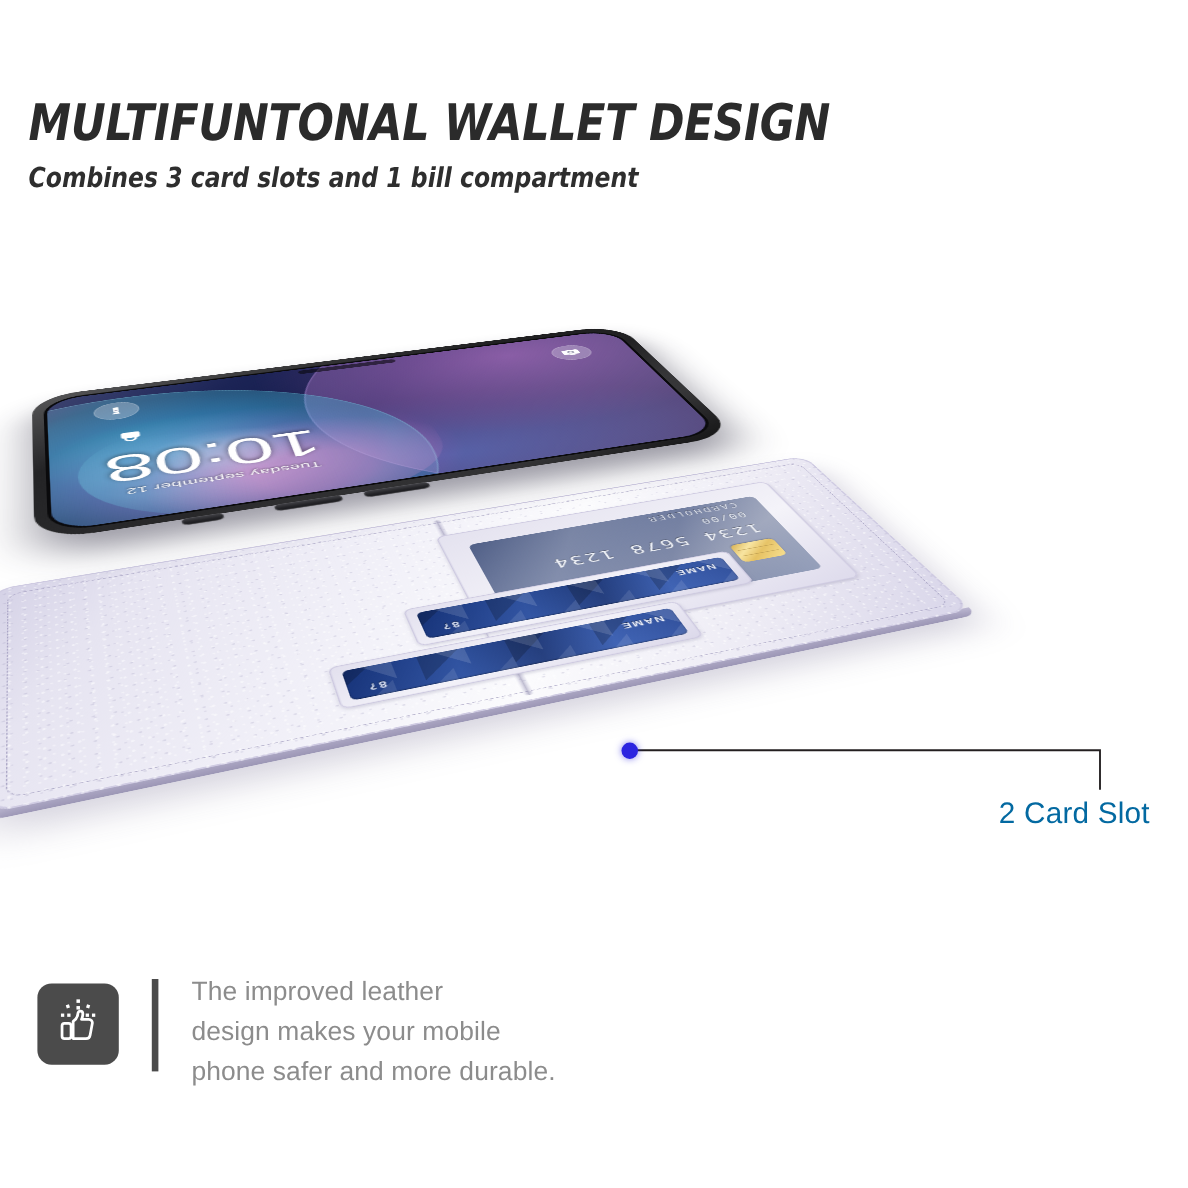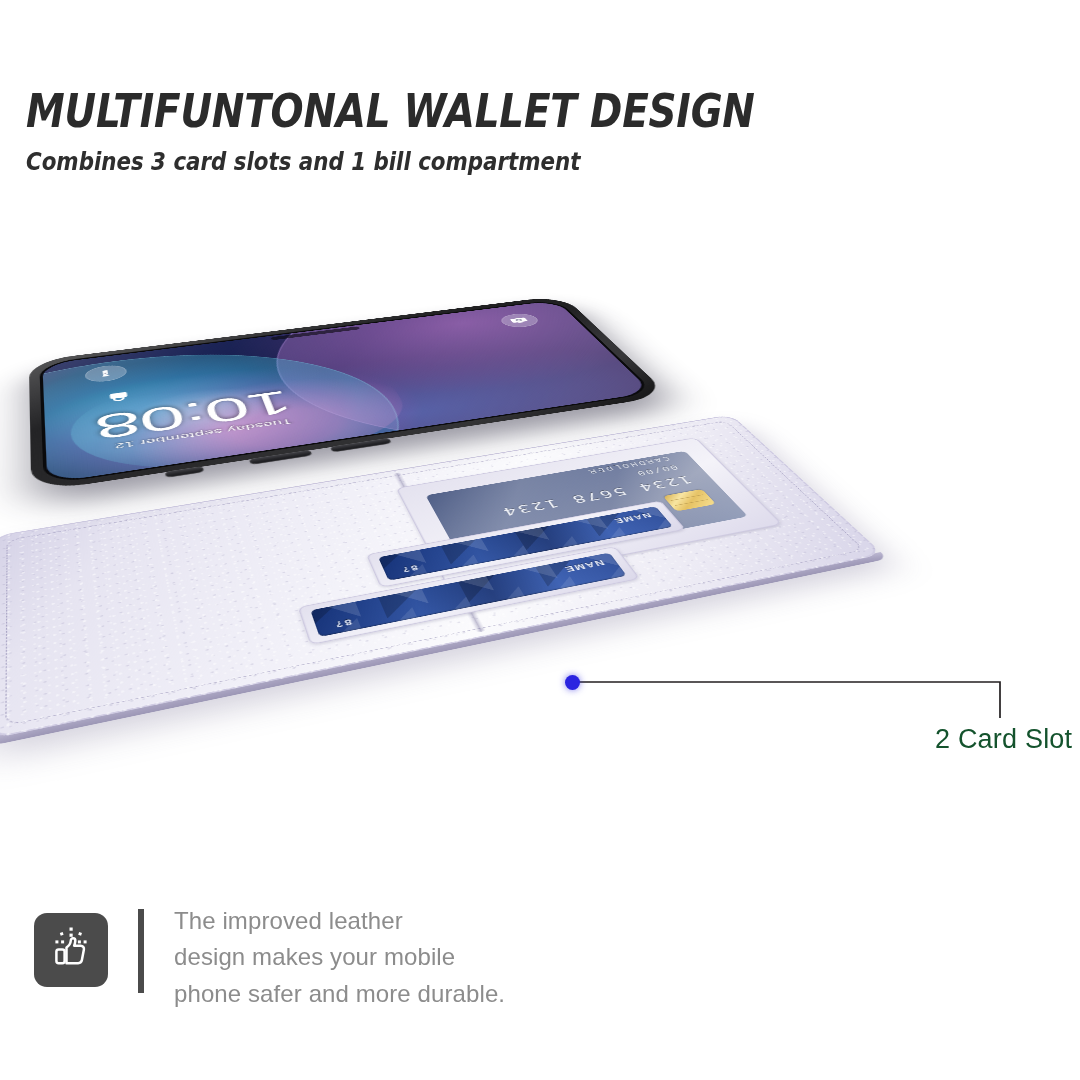"2 Card Slot" #callout-label { color: #14532d -> #0369a1; margin-left: 27px -> none }
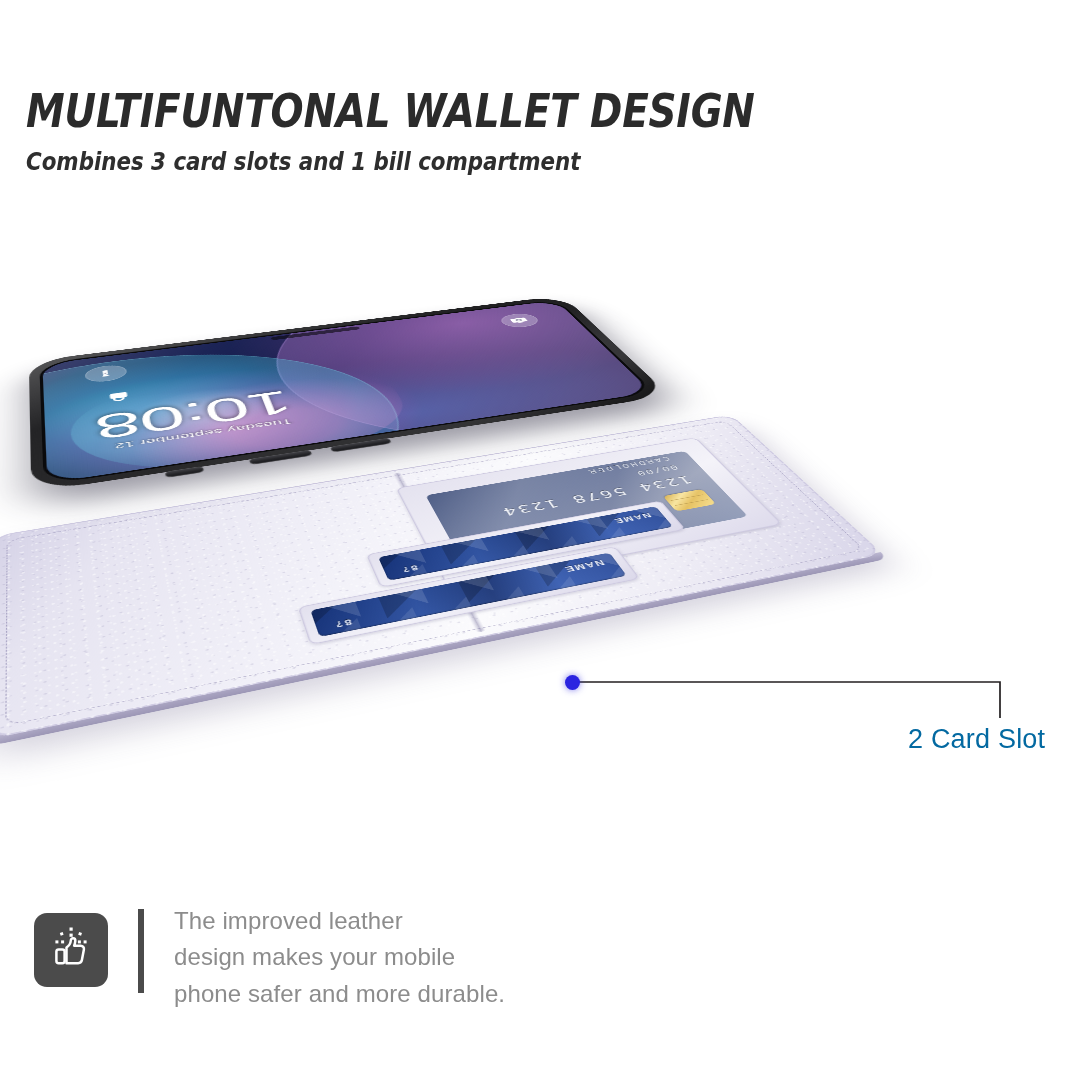"The improved leather" #footer { margin-top: 19px -> none }
